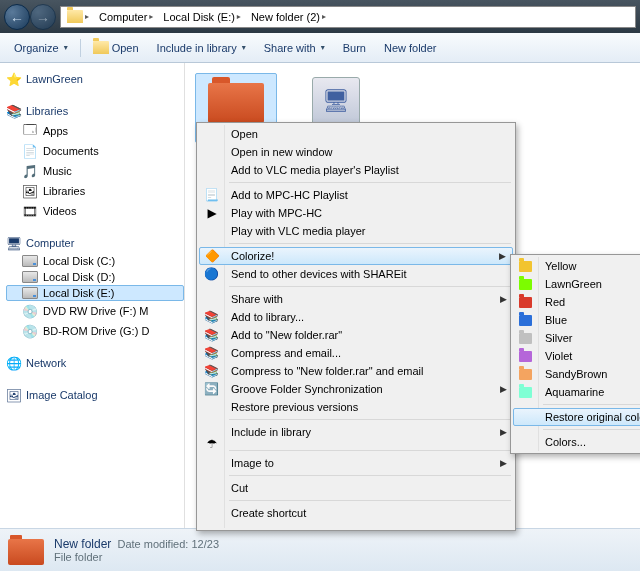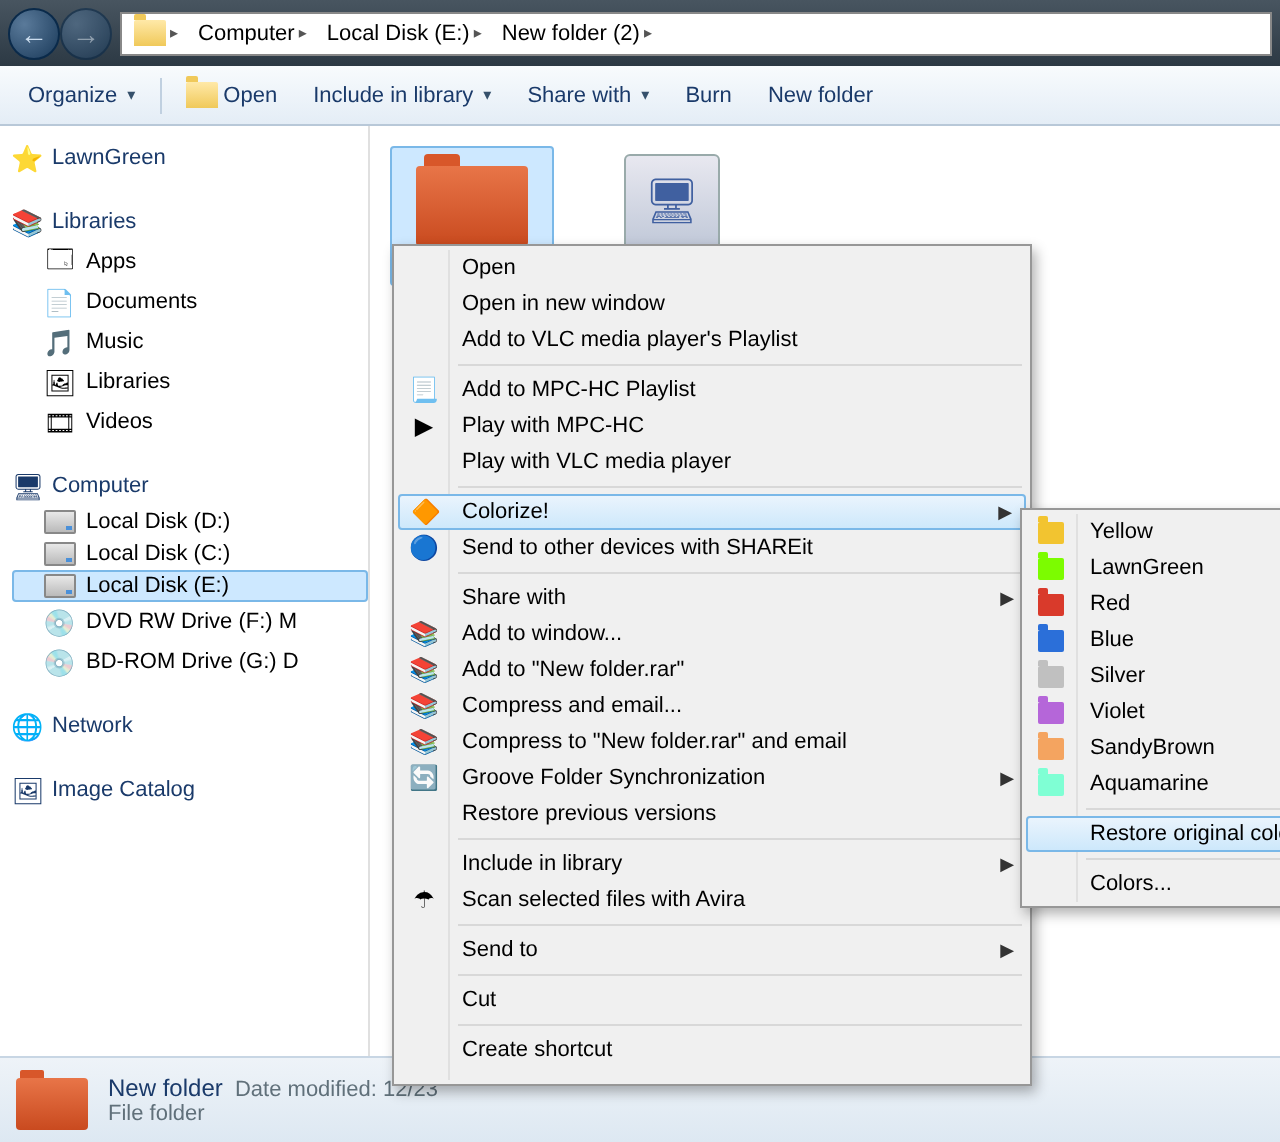"Local Disk (D:)" div.treeitem { order: before "Local Disk (C:)" -> after "Local Disk (C:)" }
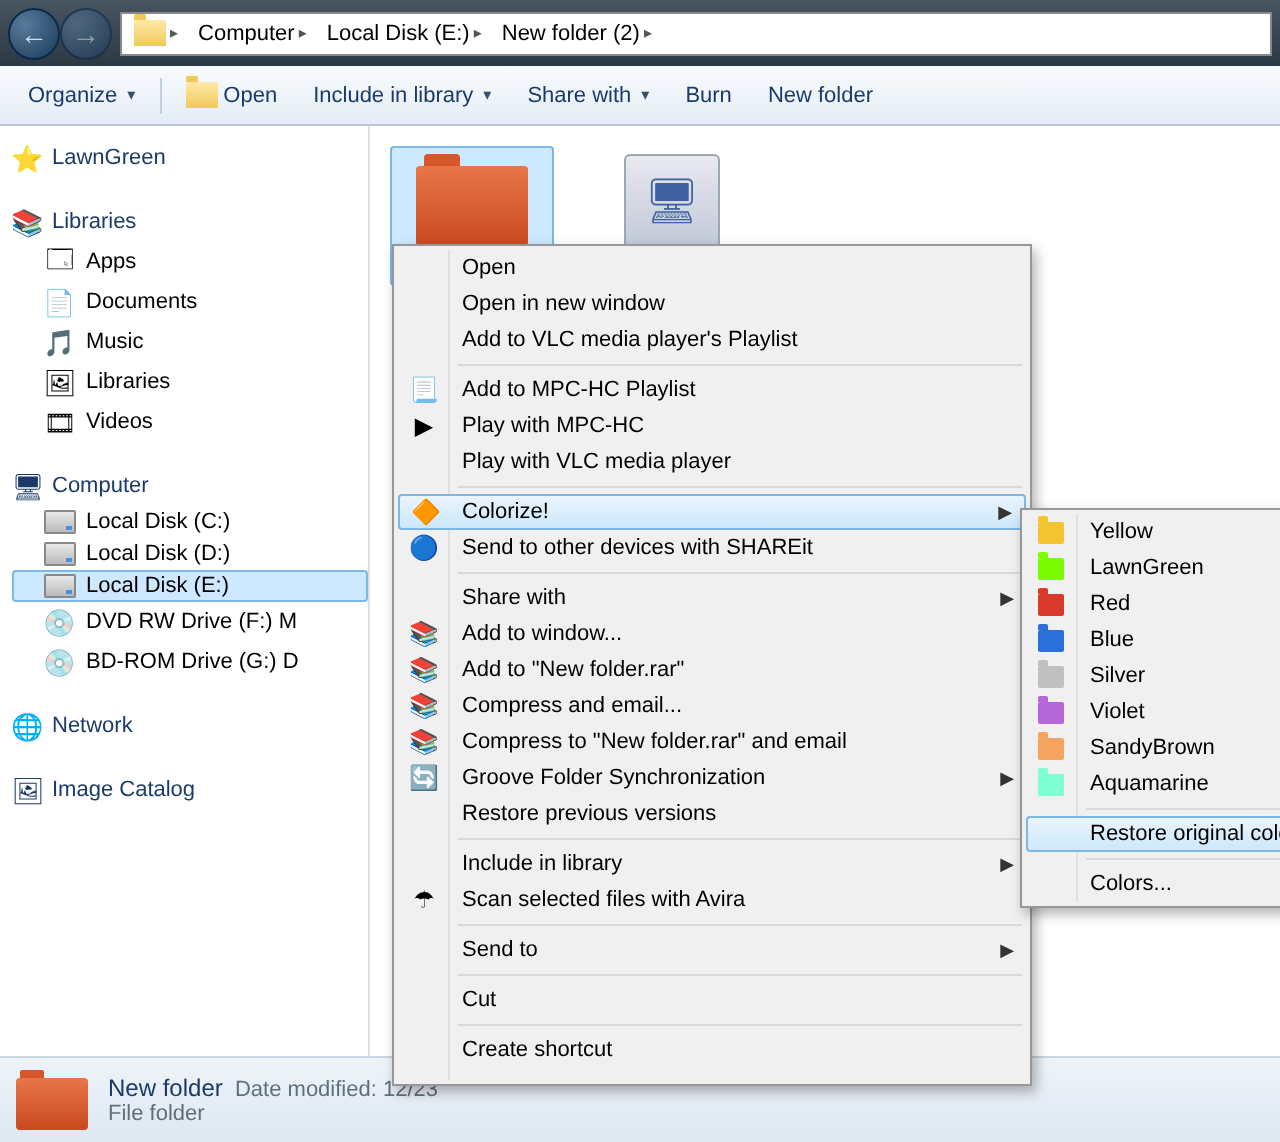"Add to window..." span { text: window -> library }
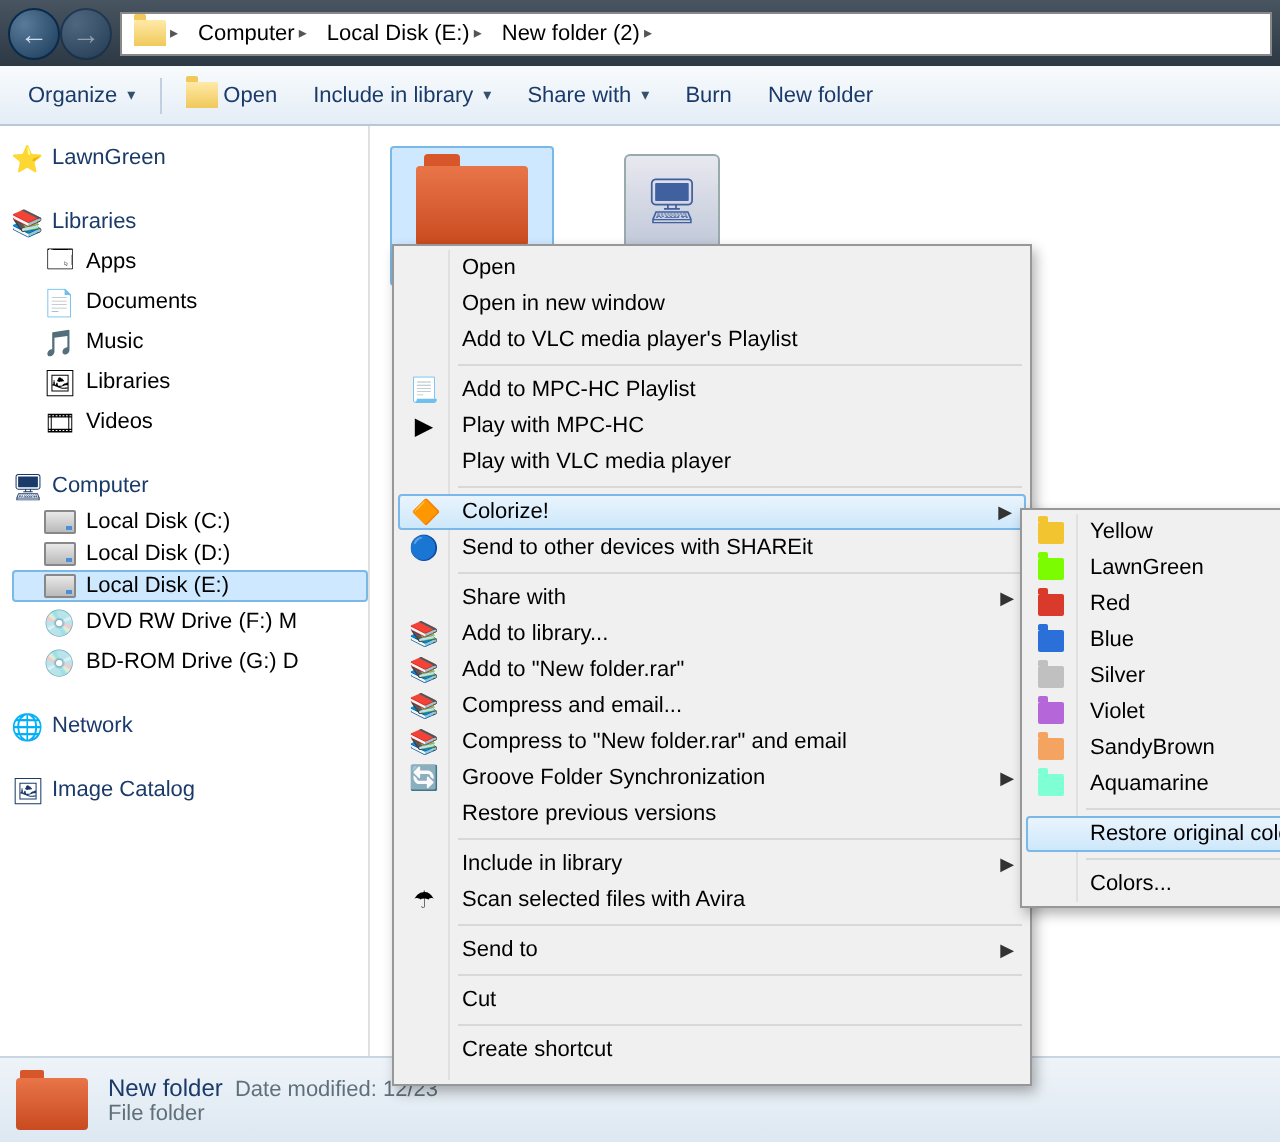"Scan selected files with Avira" span { html: <span>Scan selected files with Avira</span> -> none }
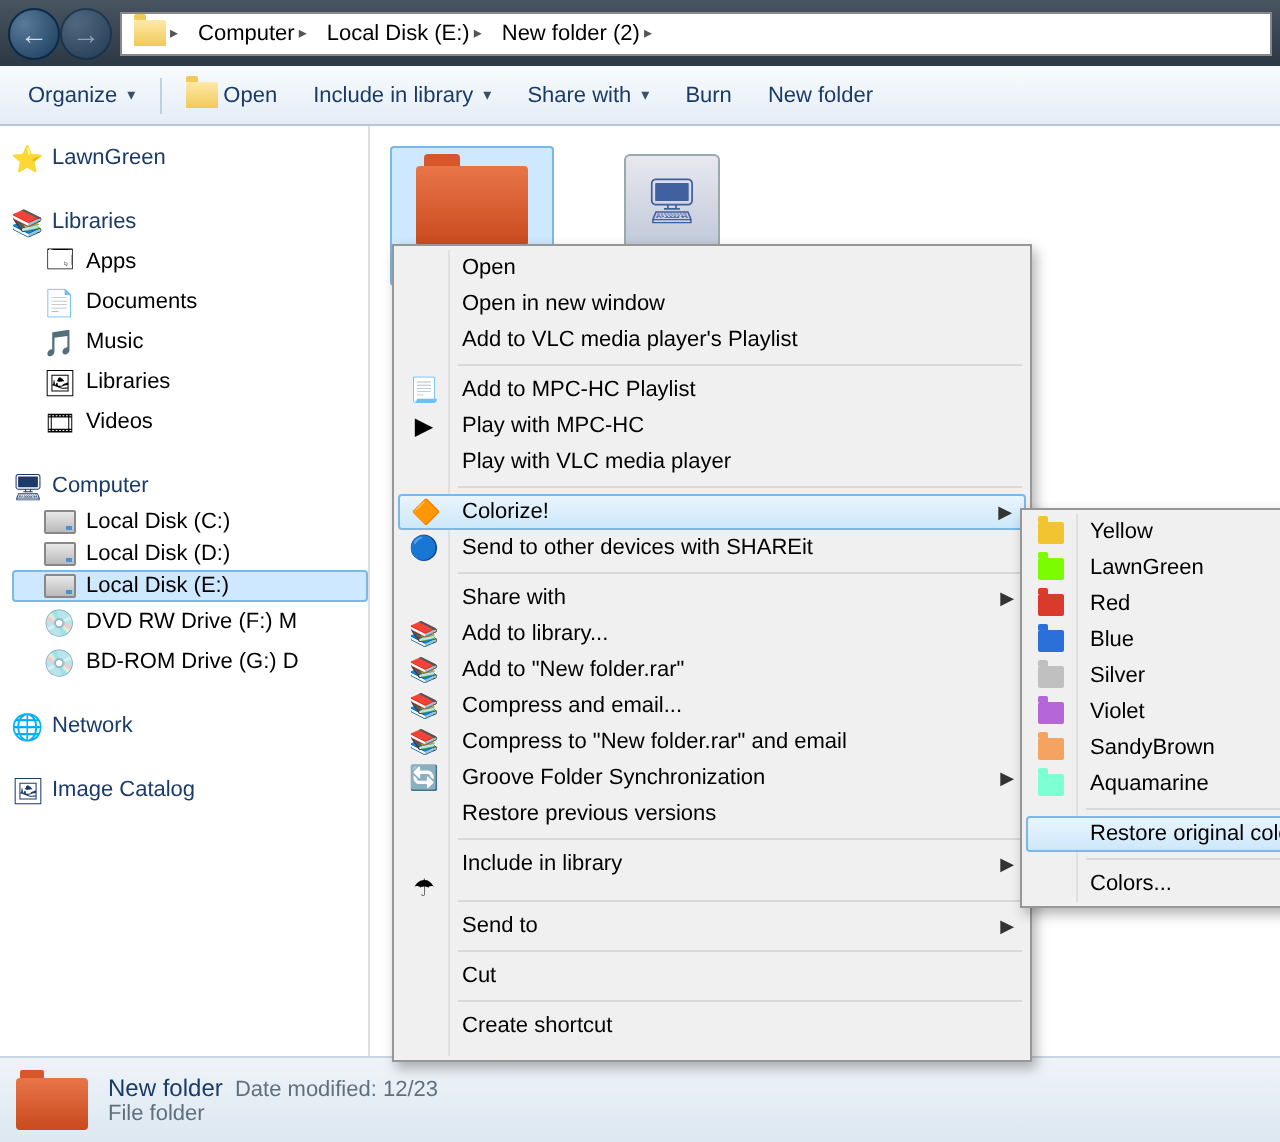"Send to" span { text: Send -> Image }
